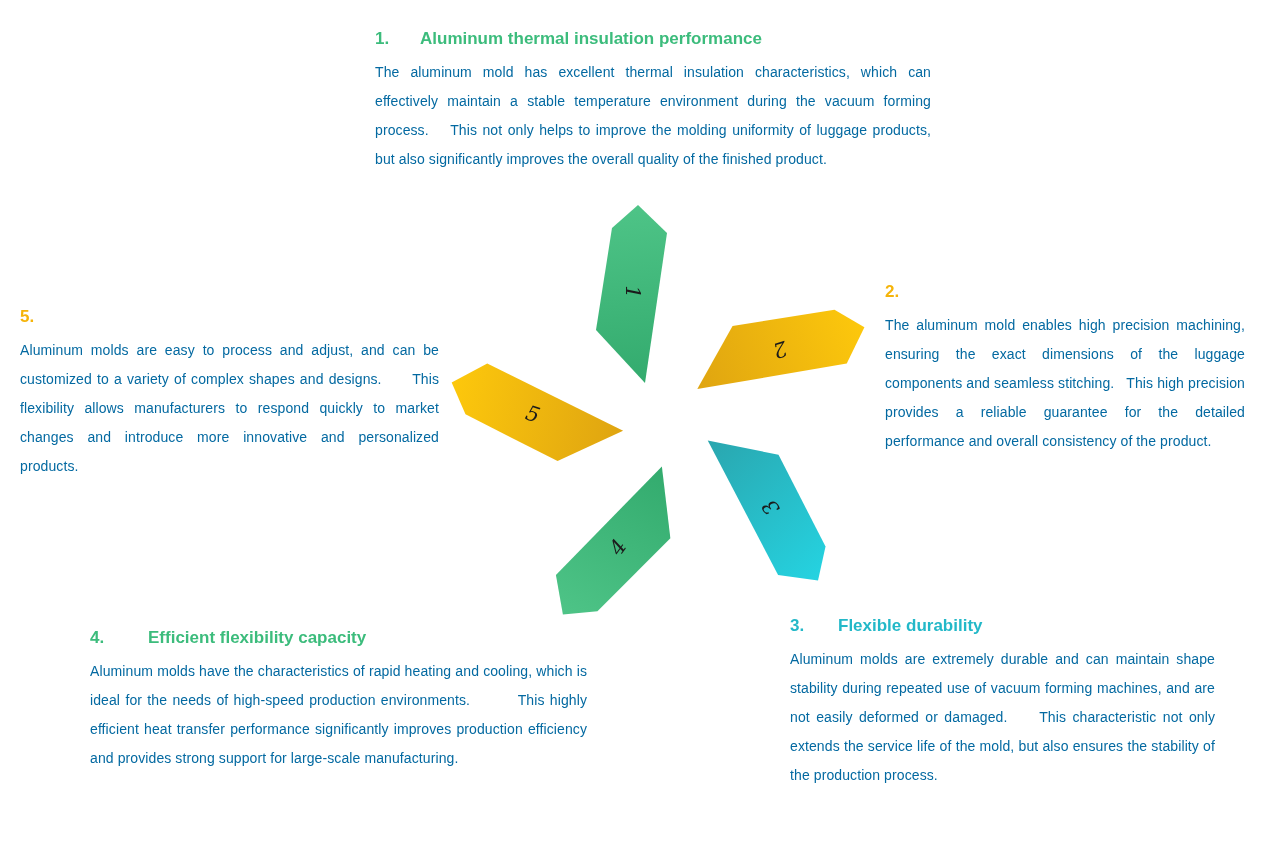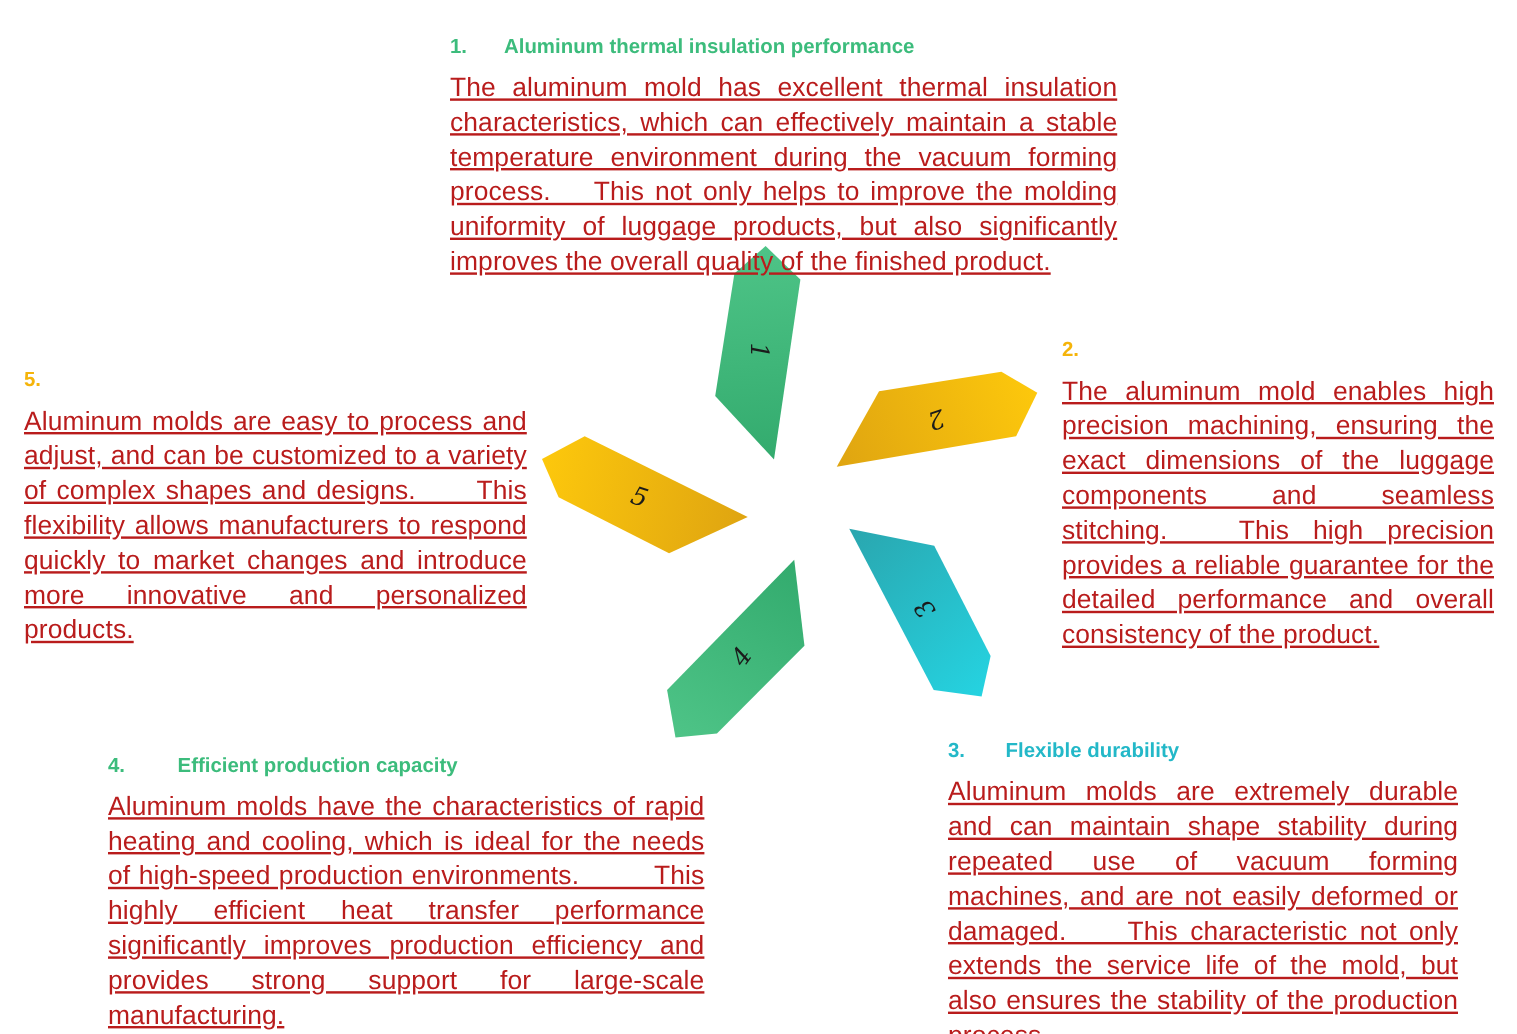"The aluminum mold has excellent" .body { color: #b91c1c -> #0369a1; font-size: 22px -> 14px; text-decoration: underline -> none }
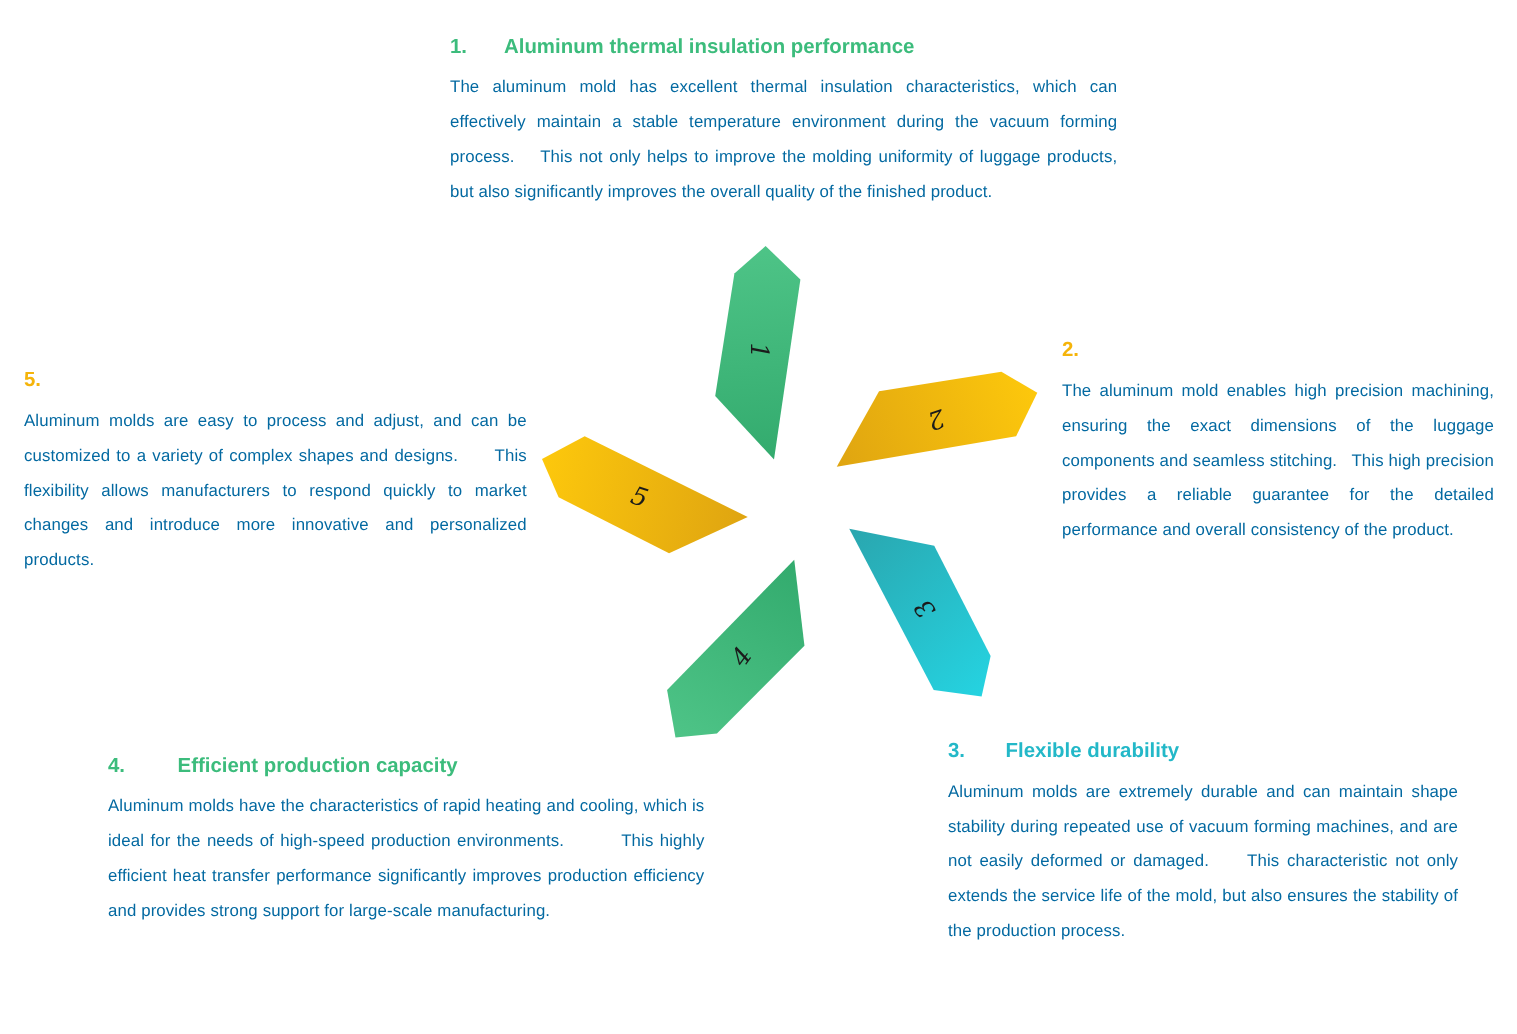"Efficient production capacity" span.title { text: production -> flexibility }
